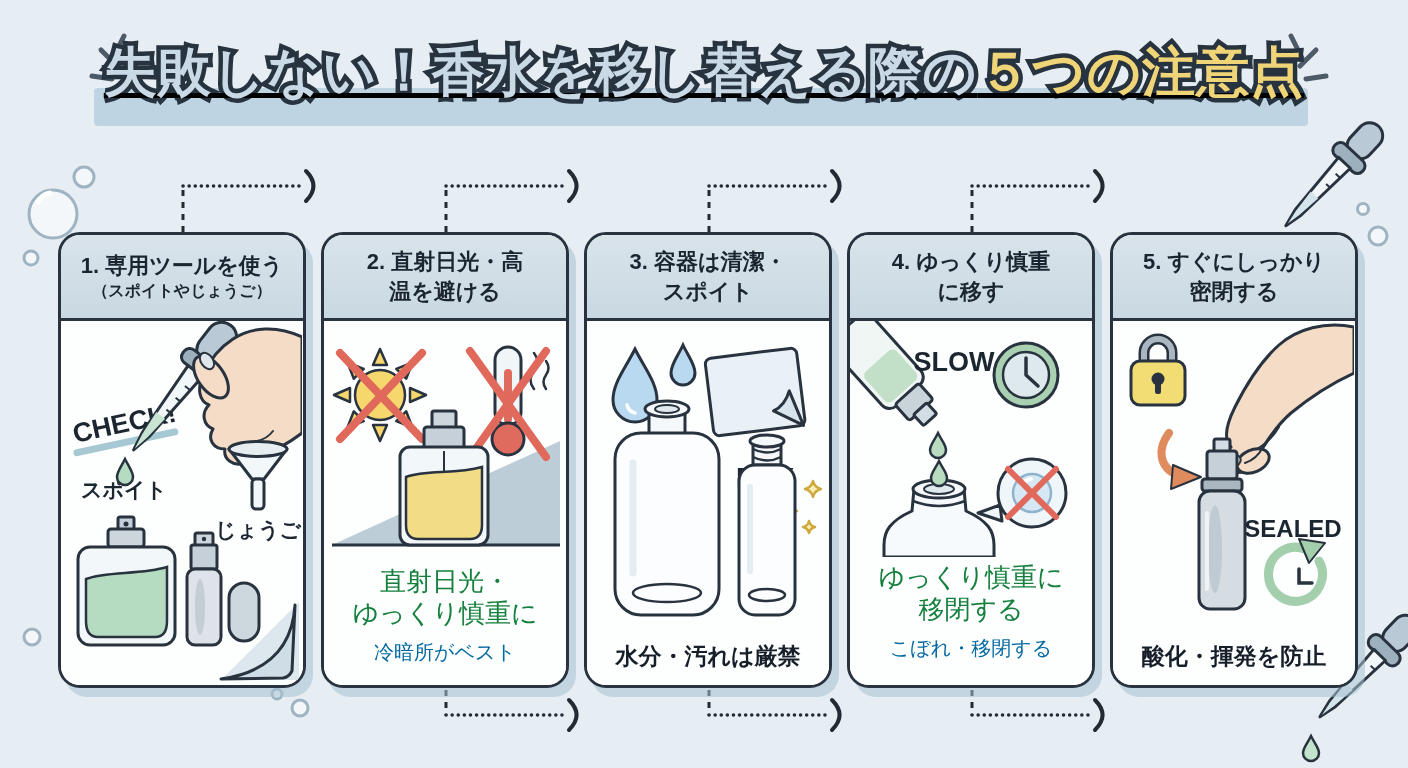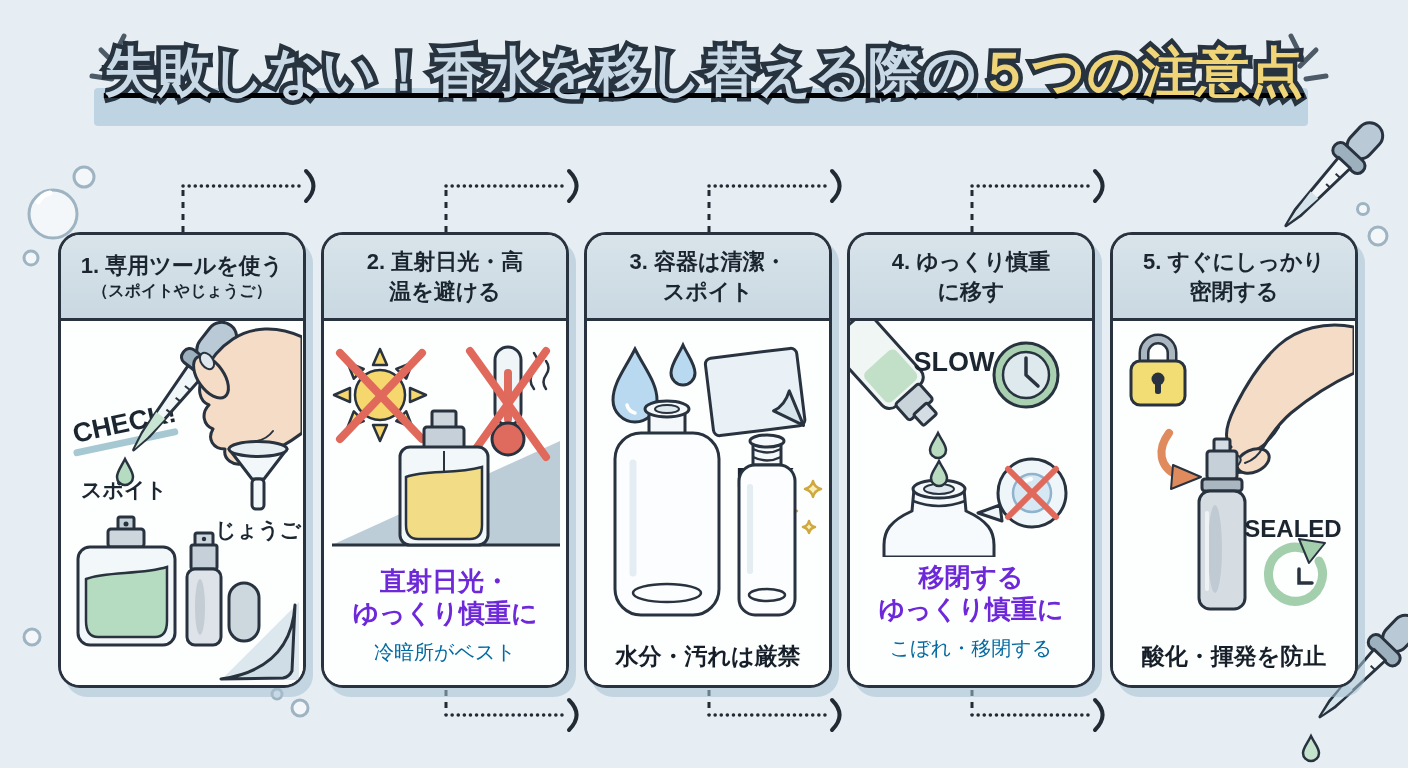"直射日光・" .cap-bold { color: #6d28d9 -> #15803d; font-weight: 700 -> 400 }
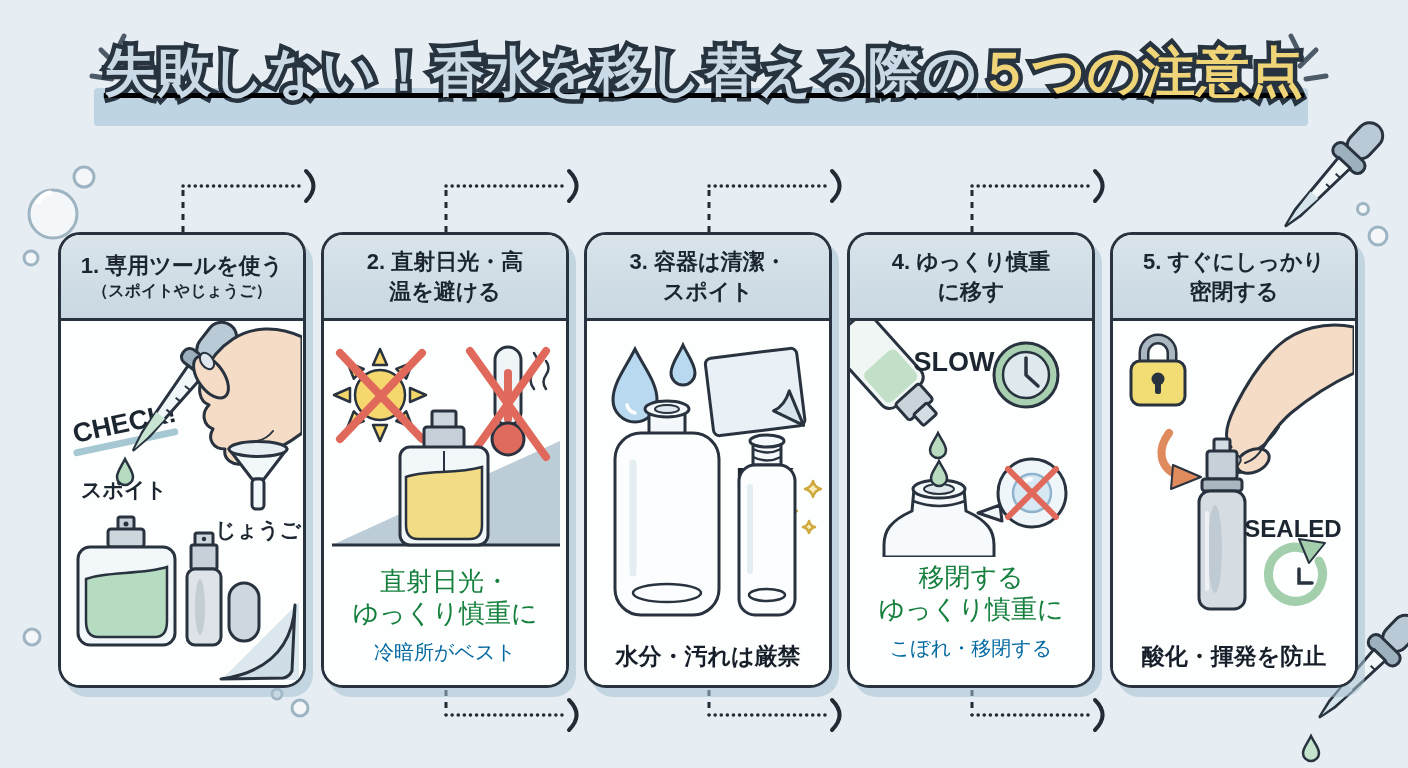"移閉する" div { order: before "ゆっくり慎重に" -> after "ゆっくり慎重に" }
